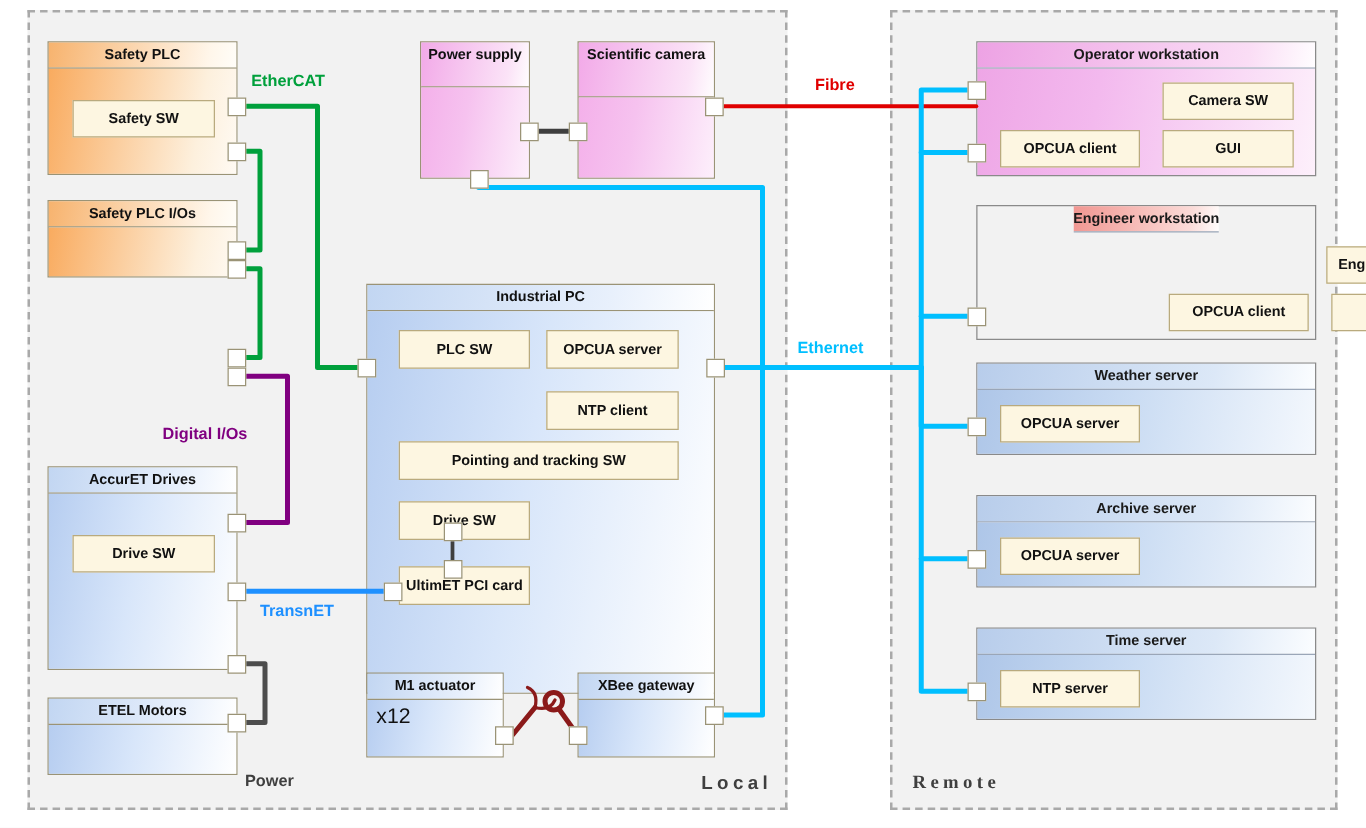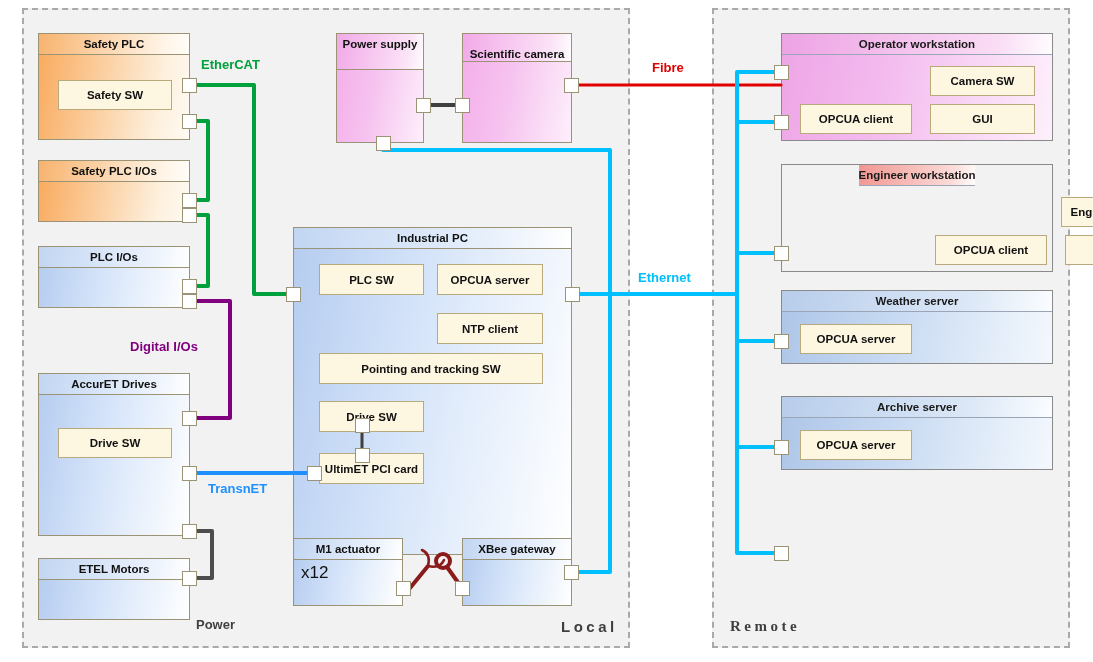"Scientific camera" div.hdr { height: 28px -> 44px; padding-top: 13px -> 3px }
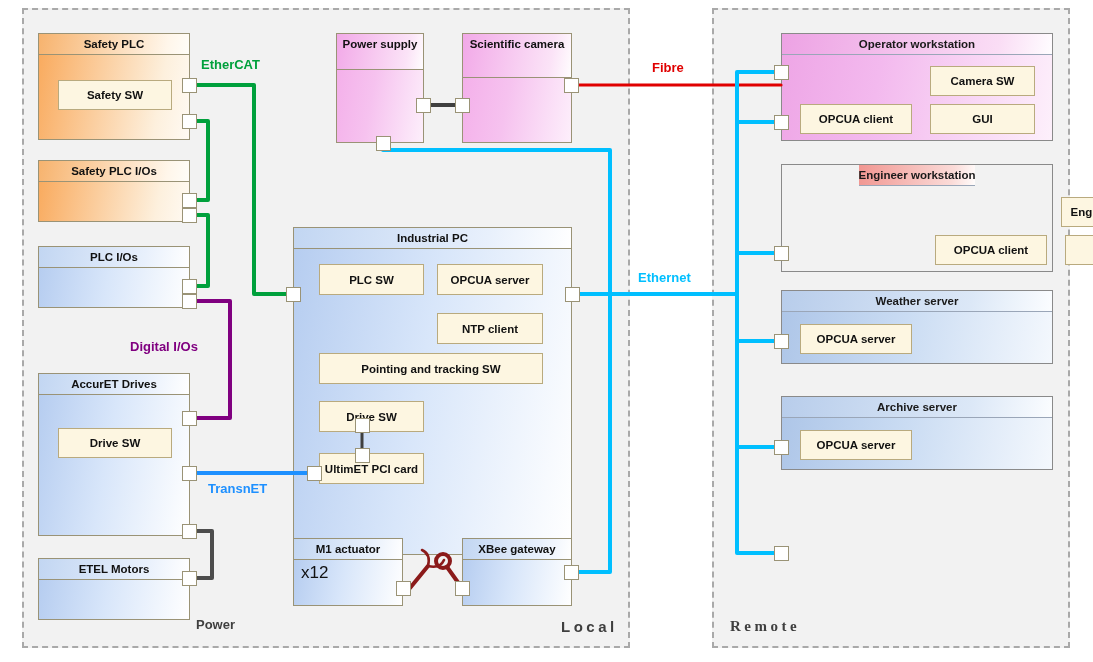"PLC I/Os" div.dev { html: <div> <div>PLC I/Os</div> <div></div> </div> -> none }
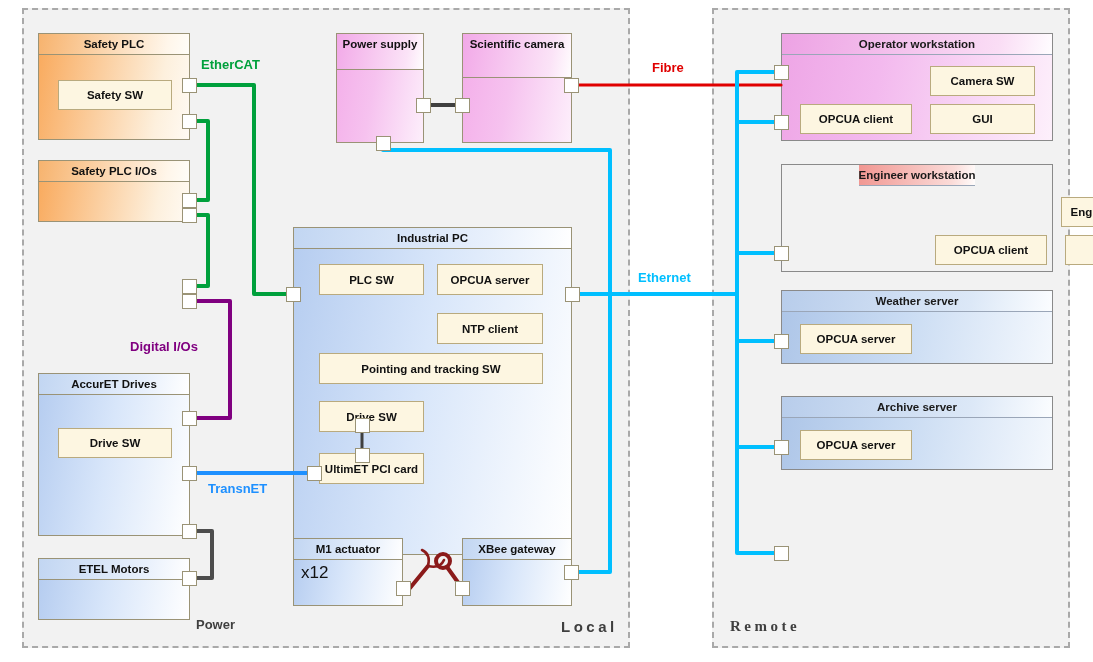"Time server" div.dev { html: none -> <div> <div>Time server</div> <div> <div>NTP server</div> </div> </div> }
